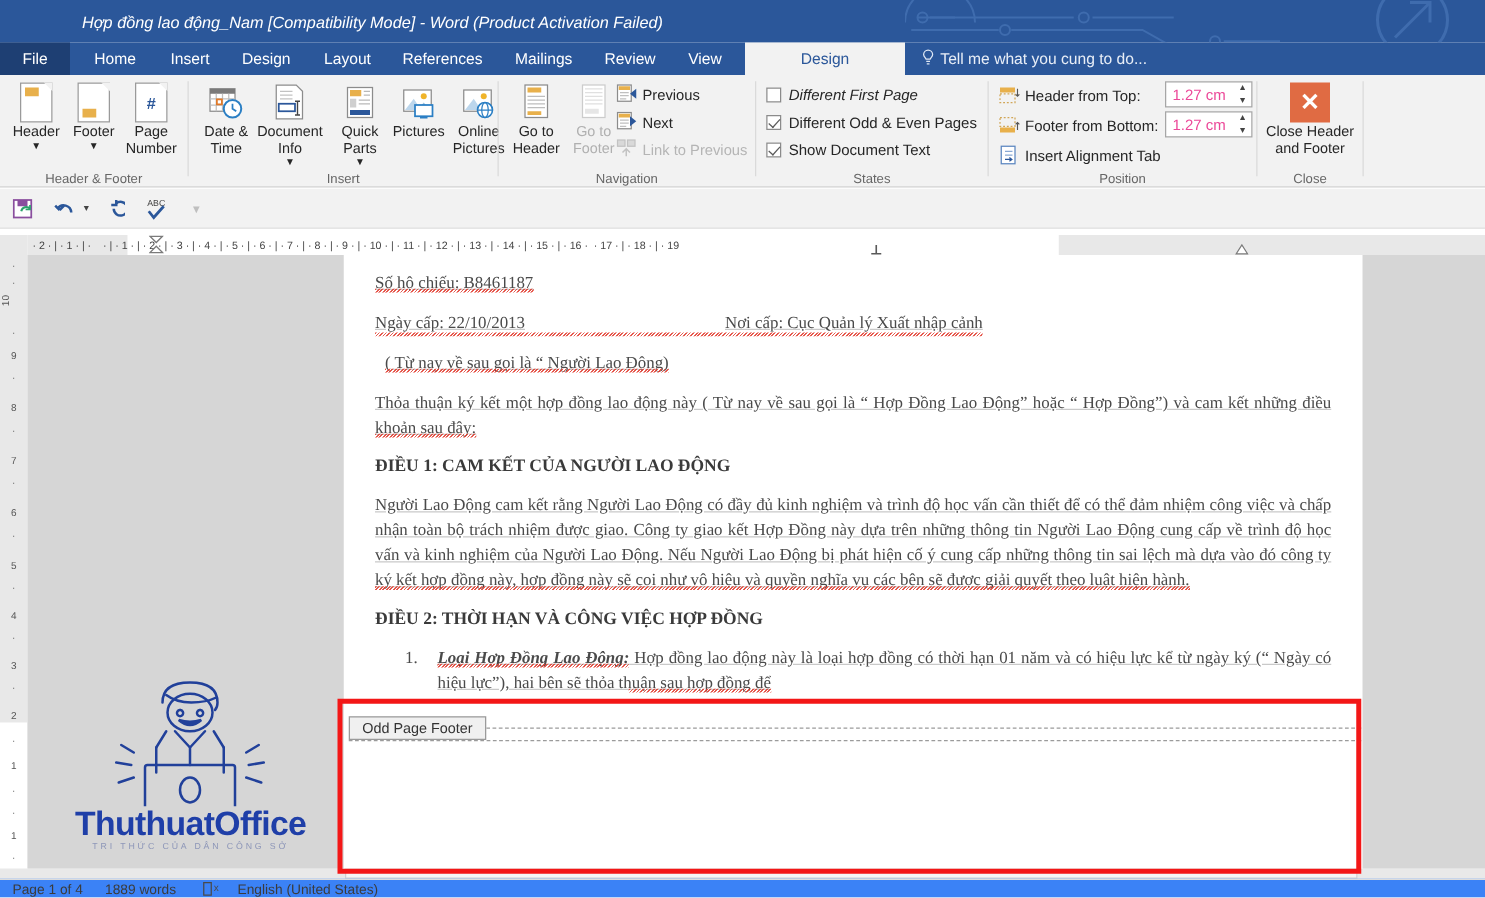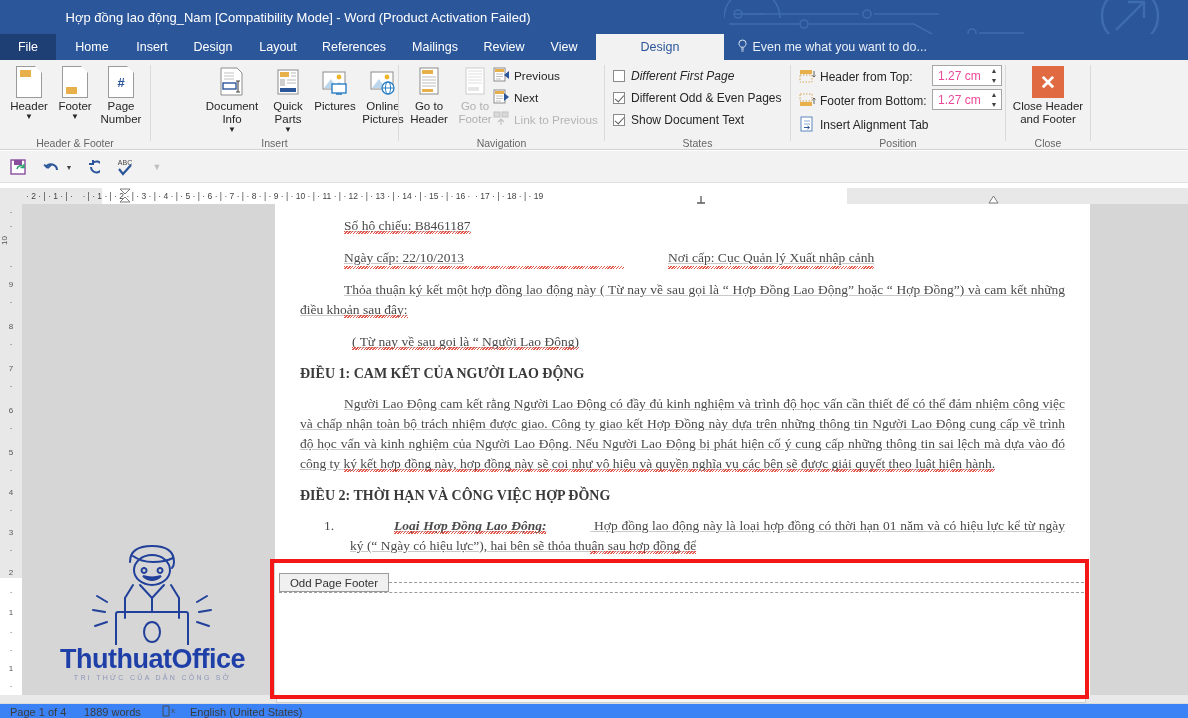"Hợp đồng lao động_Nam [Compatibility" .title-text { font-style: none -> italic }
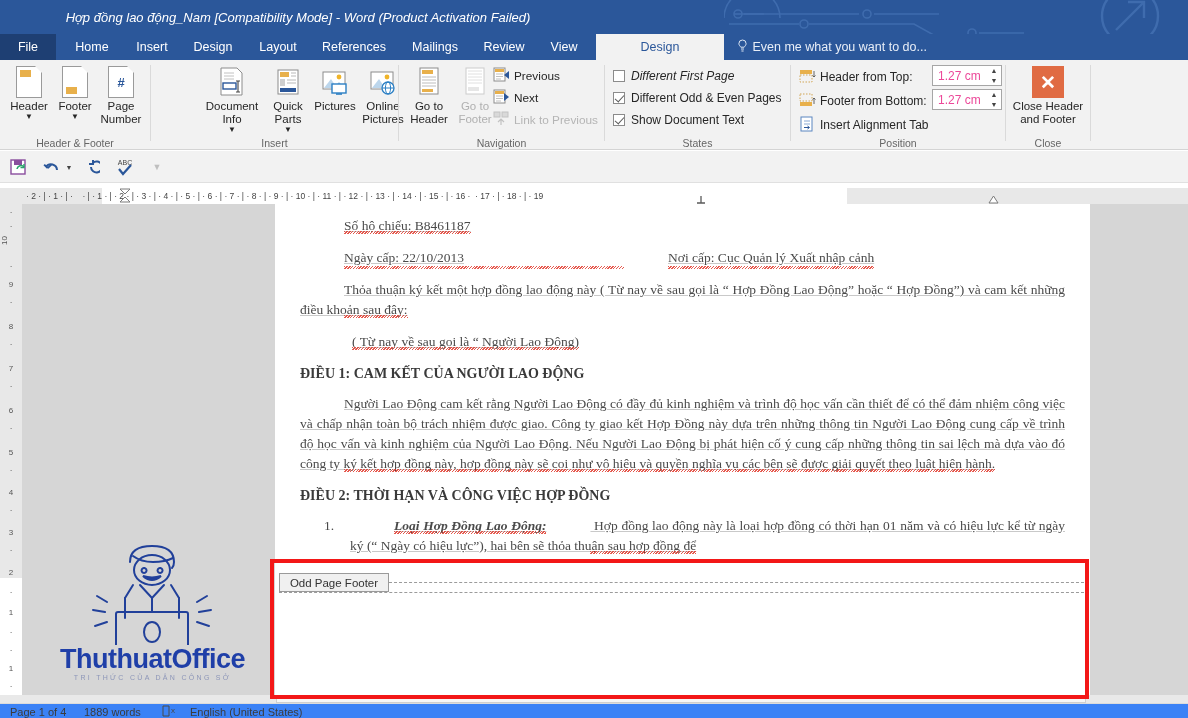"Even me what you want" span { text: Even me what you want -> Tell me what you cung }
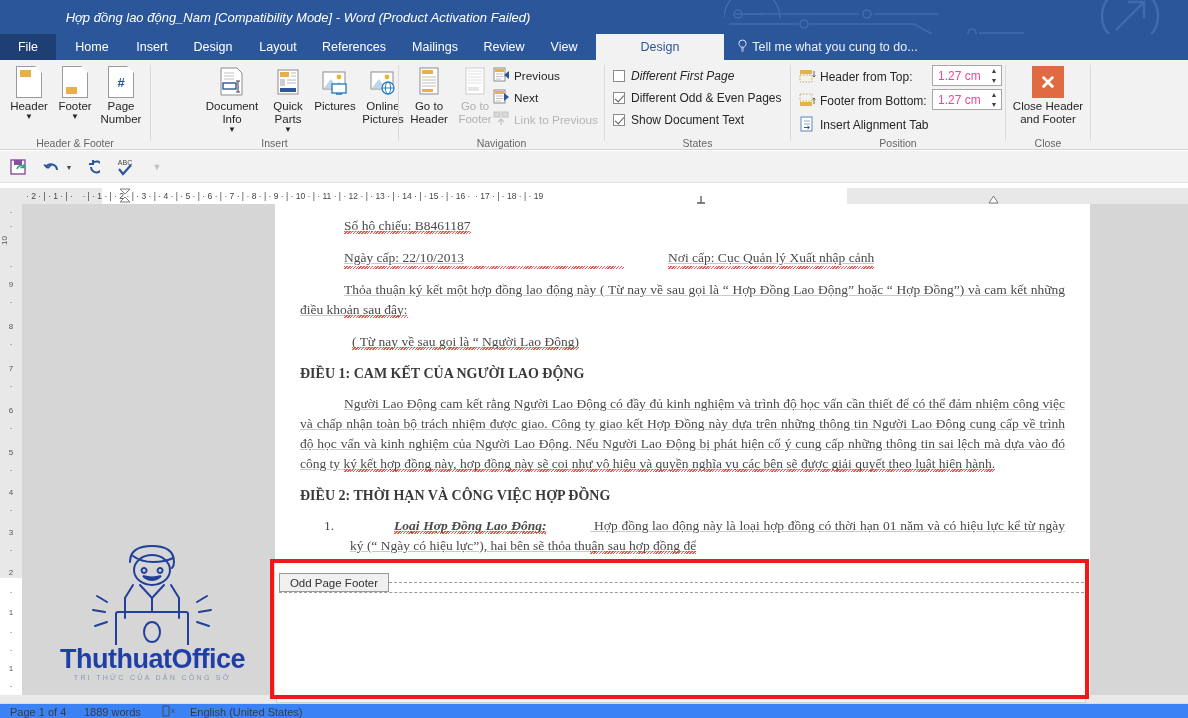"Date &" div.bigbtn { html: none -> <div> <span> <svg> <rect></rect> <rect></rect> <path></path> <rect></rect> <circle></circle> <path></path> </svg> </span> <span>Date &amp; Time</span> </div> }
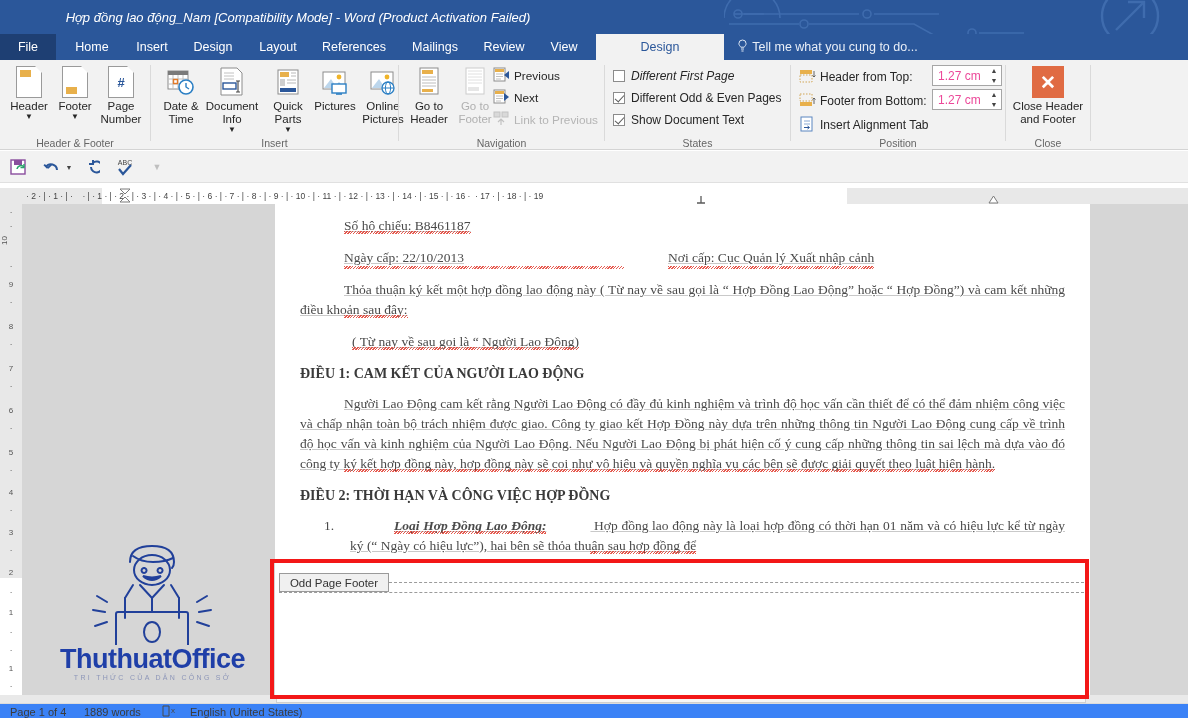"Số hộ chiếu: B8461187" .sq { margin-left: 44px -> none }
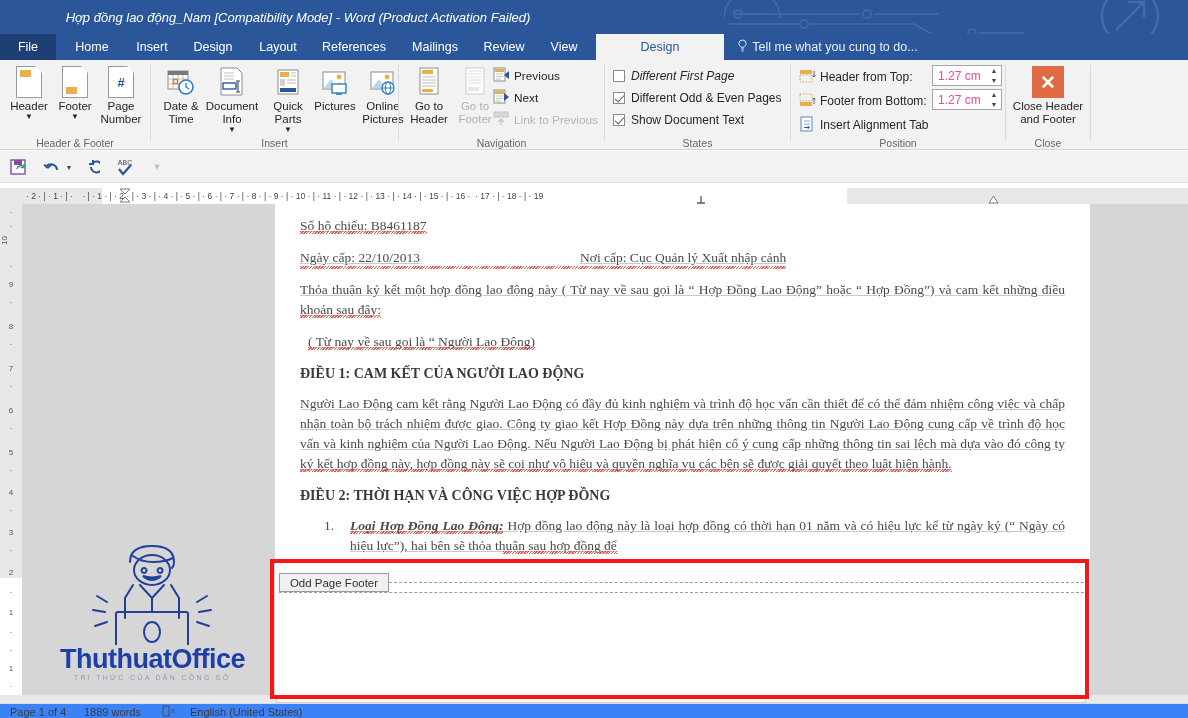"Thỏa thuận ký kết một" p.p { order: before "( Từ nay về sau" -> after "( Từ nay về sau" }
